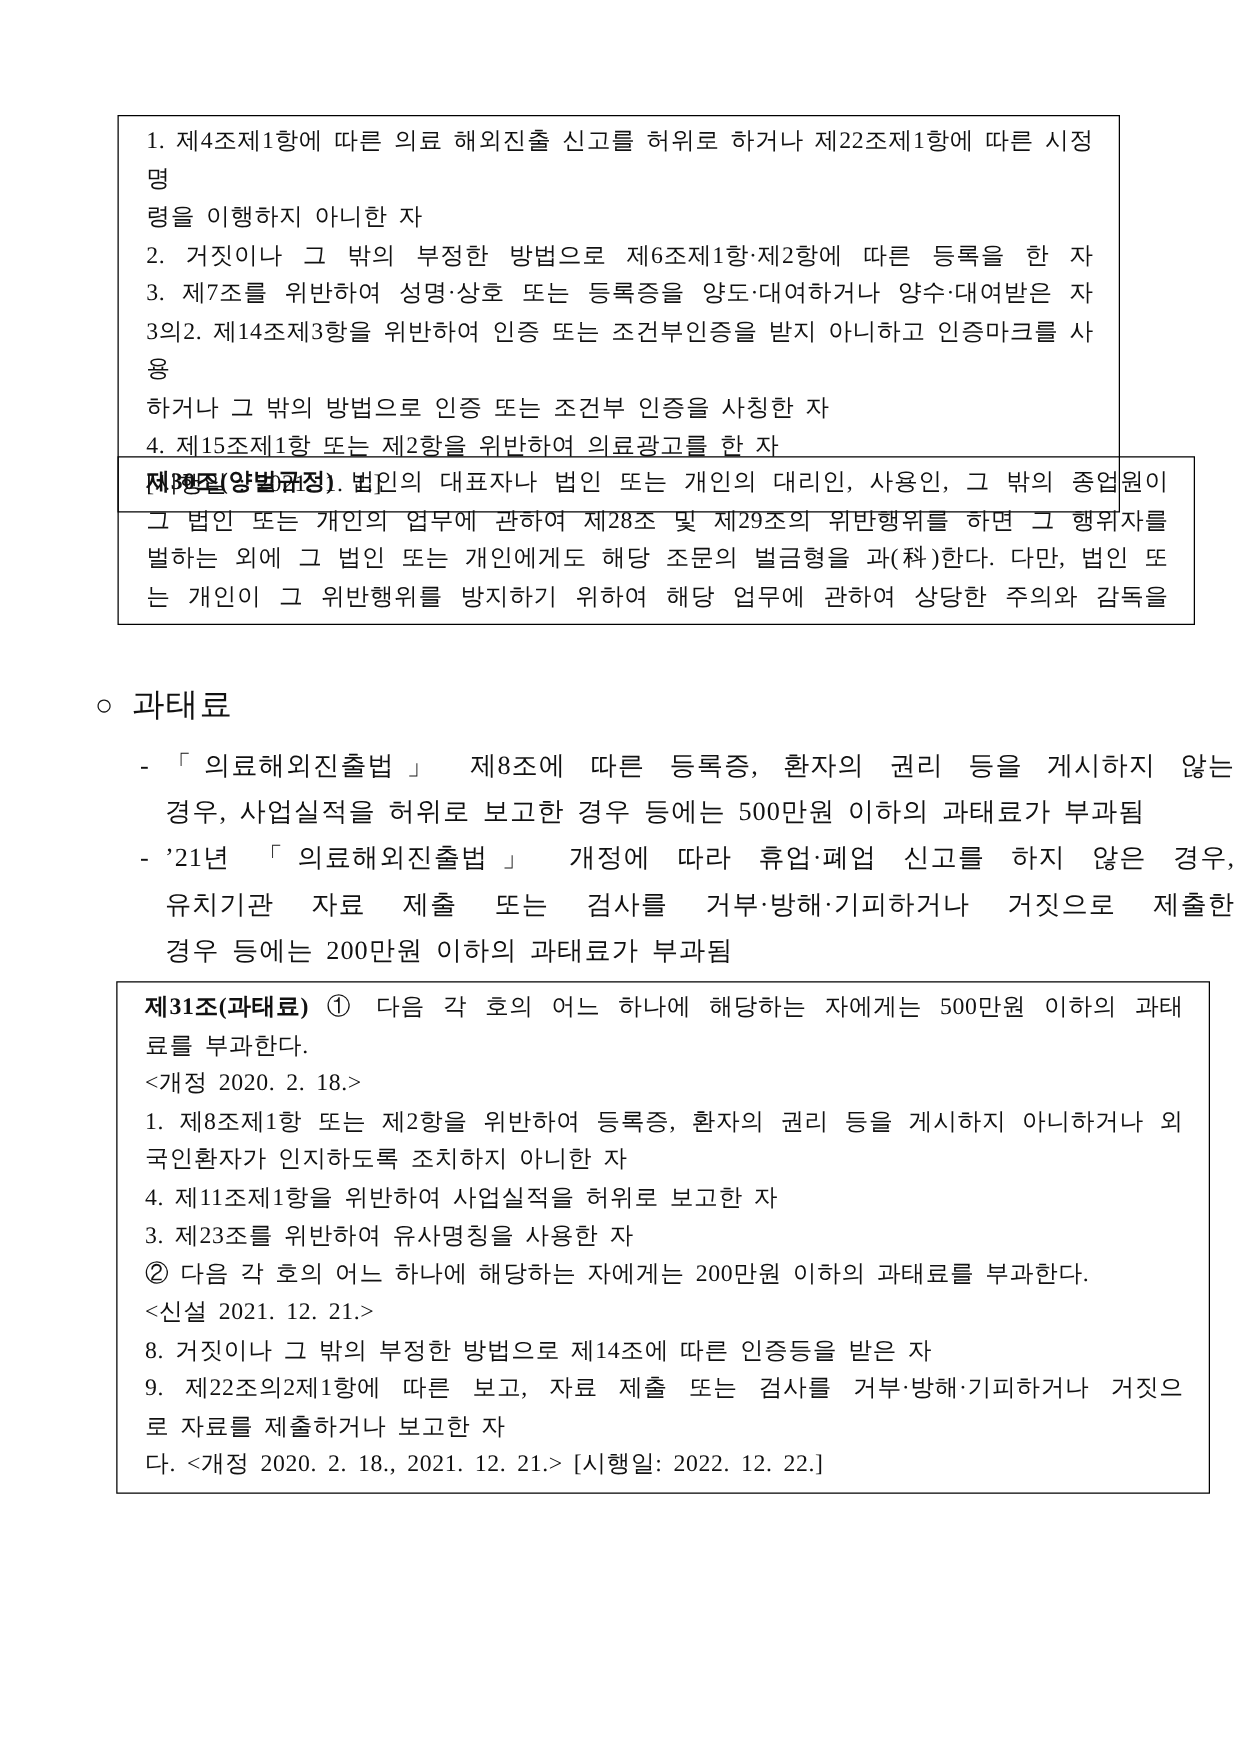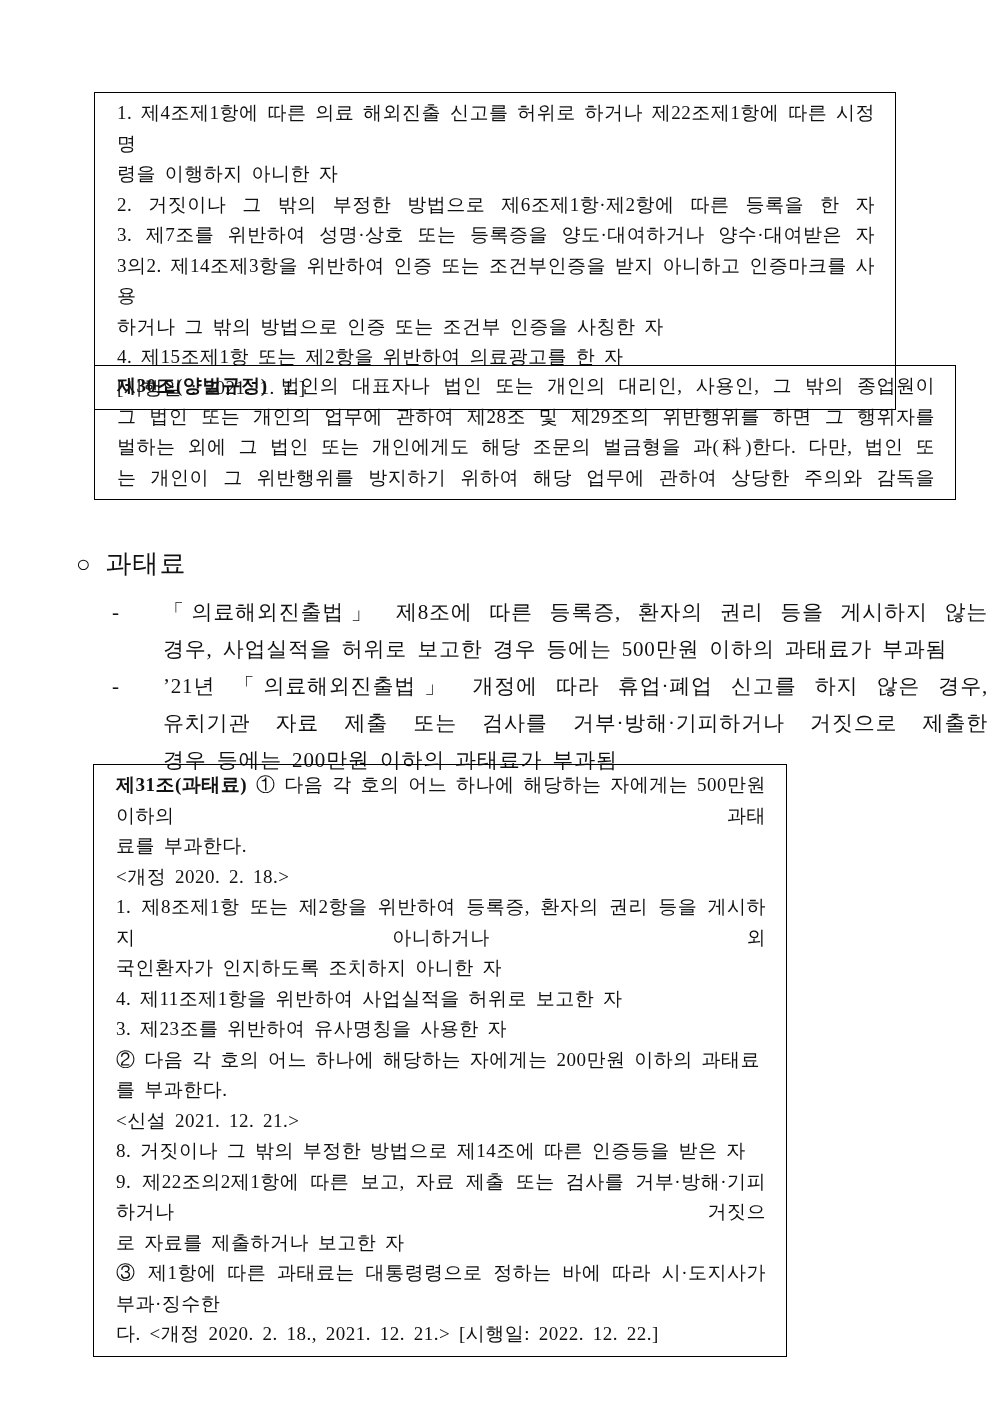"「의료해외진출법」 제8조에 따른 등록증, 환자의" .bullet .blines { margin-left: 31px -> none }
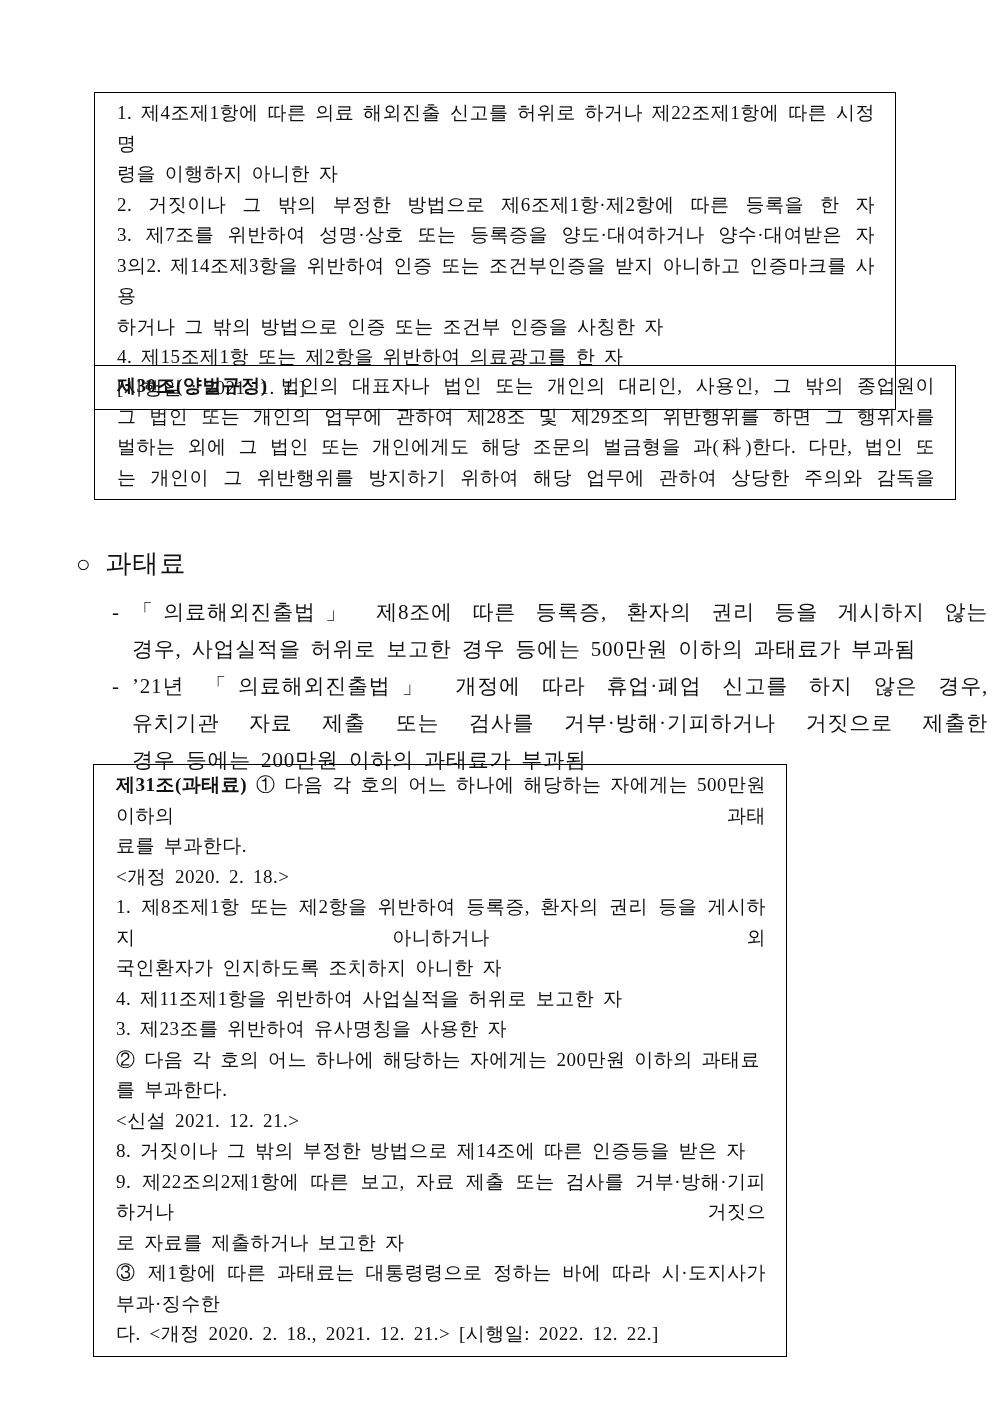"제31조(과태료) ① 다음 각 호의" .box3 { top: 764px -> 785px; width: 694px -> 875px }
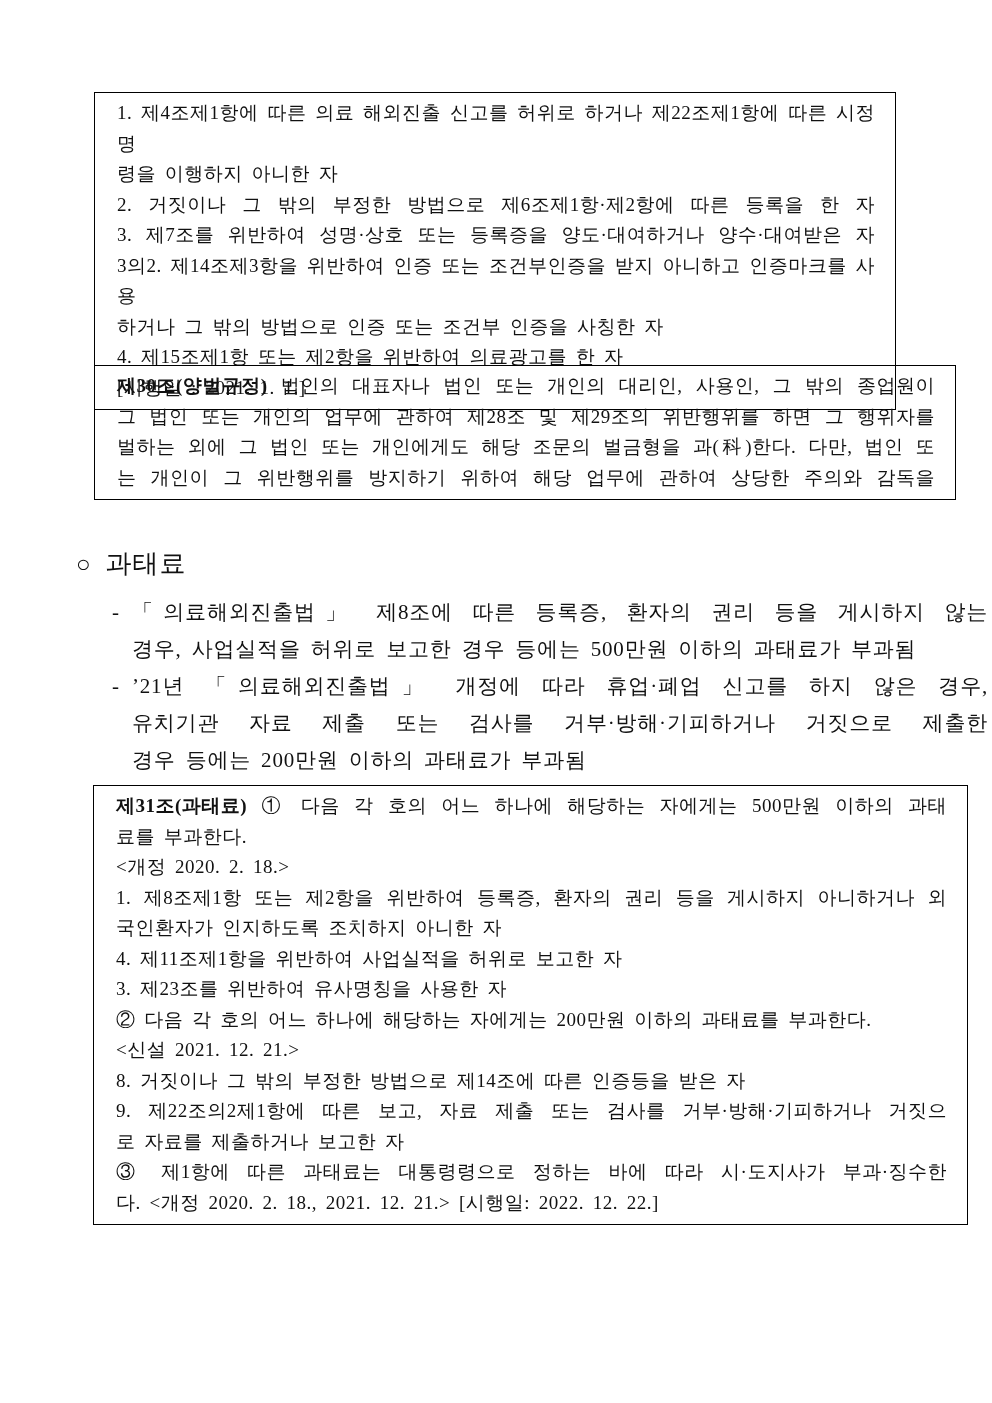"③ 제1항에 따른 과태료는 대통령령으로" div.ln { html: <div>③ 제1항에 따른 과태료는 대통령령으로 정하는 바에 따라 시·도지사가 부과·징수한</div> -> none }
